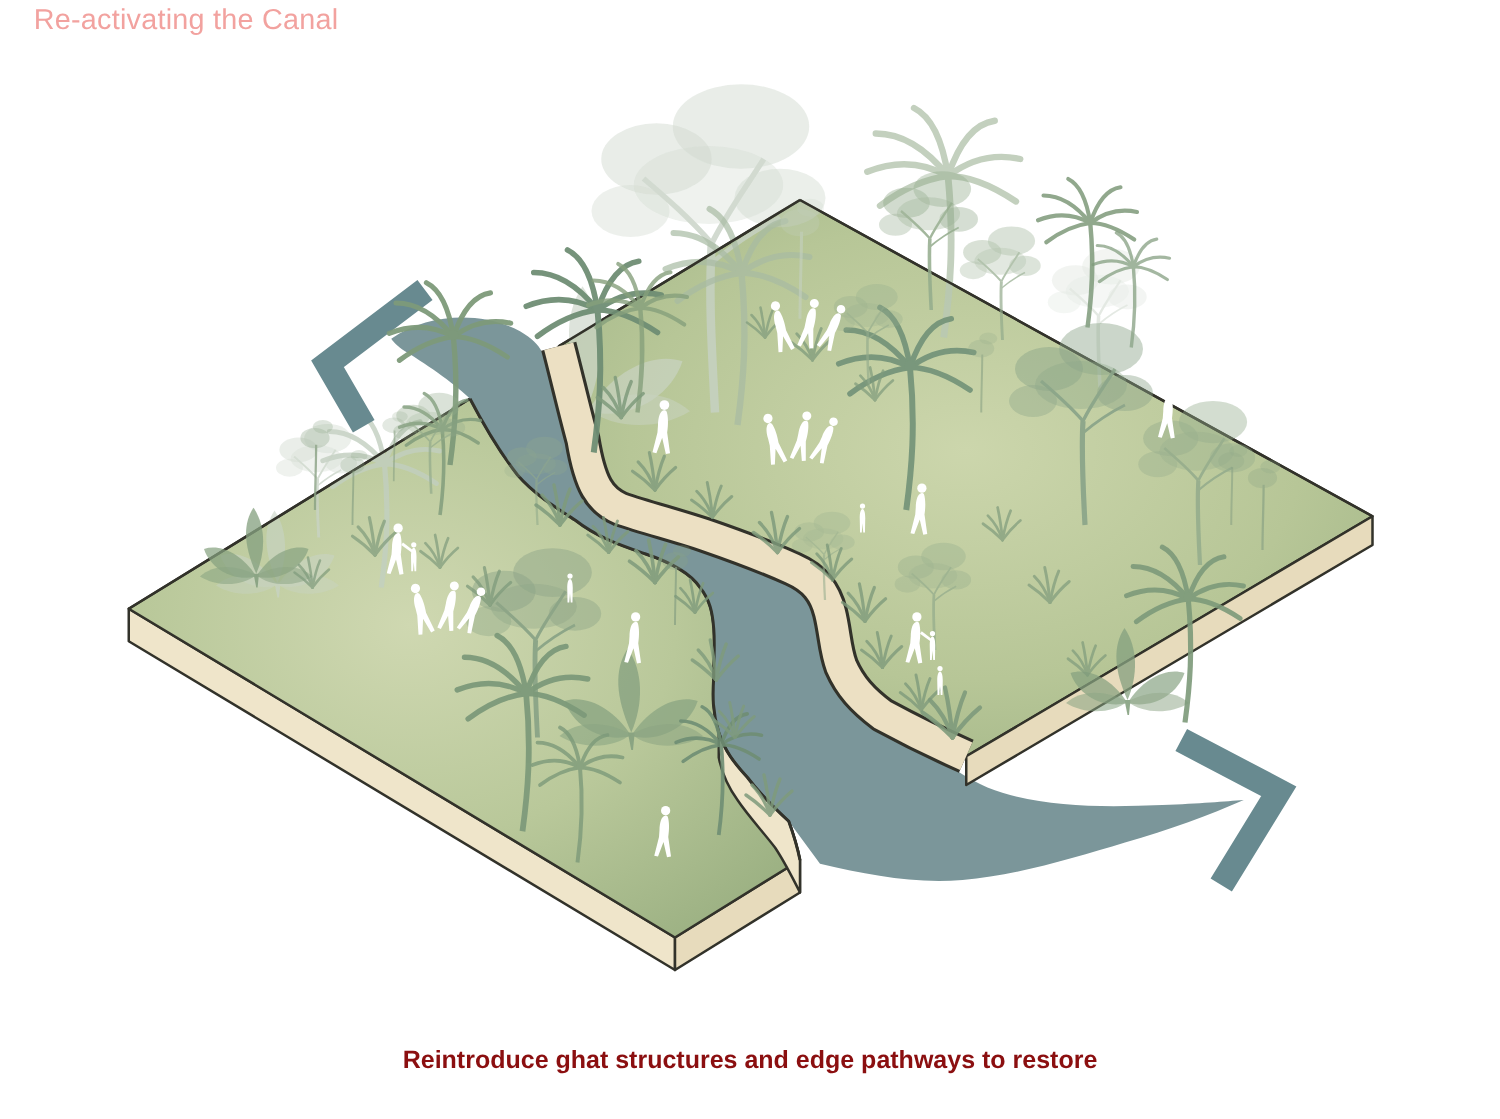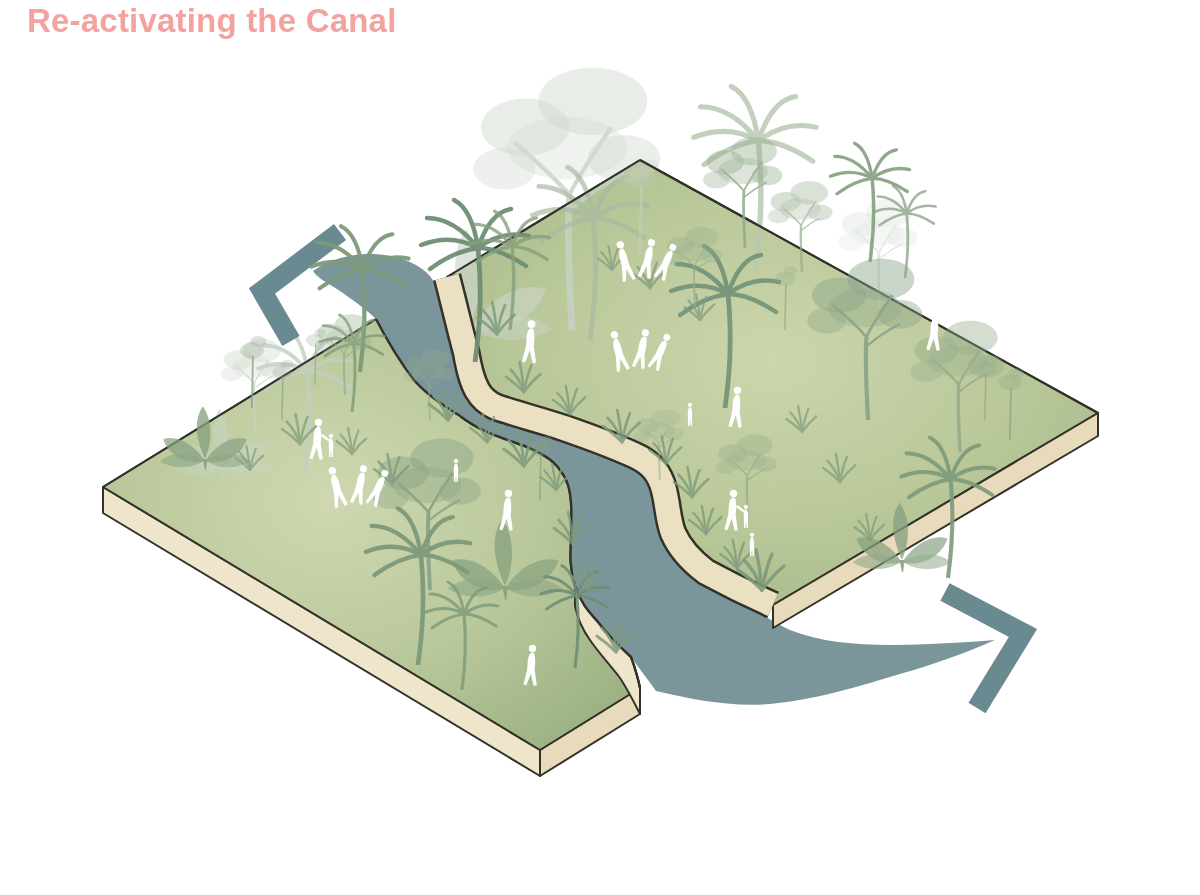"Re-activating the Canal" .title { font-size: 33px -> 23px; font-weight: bold -> normal }
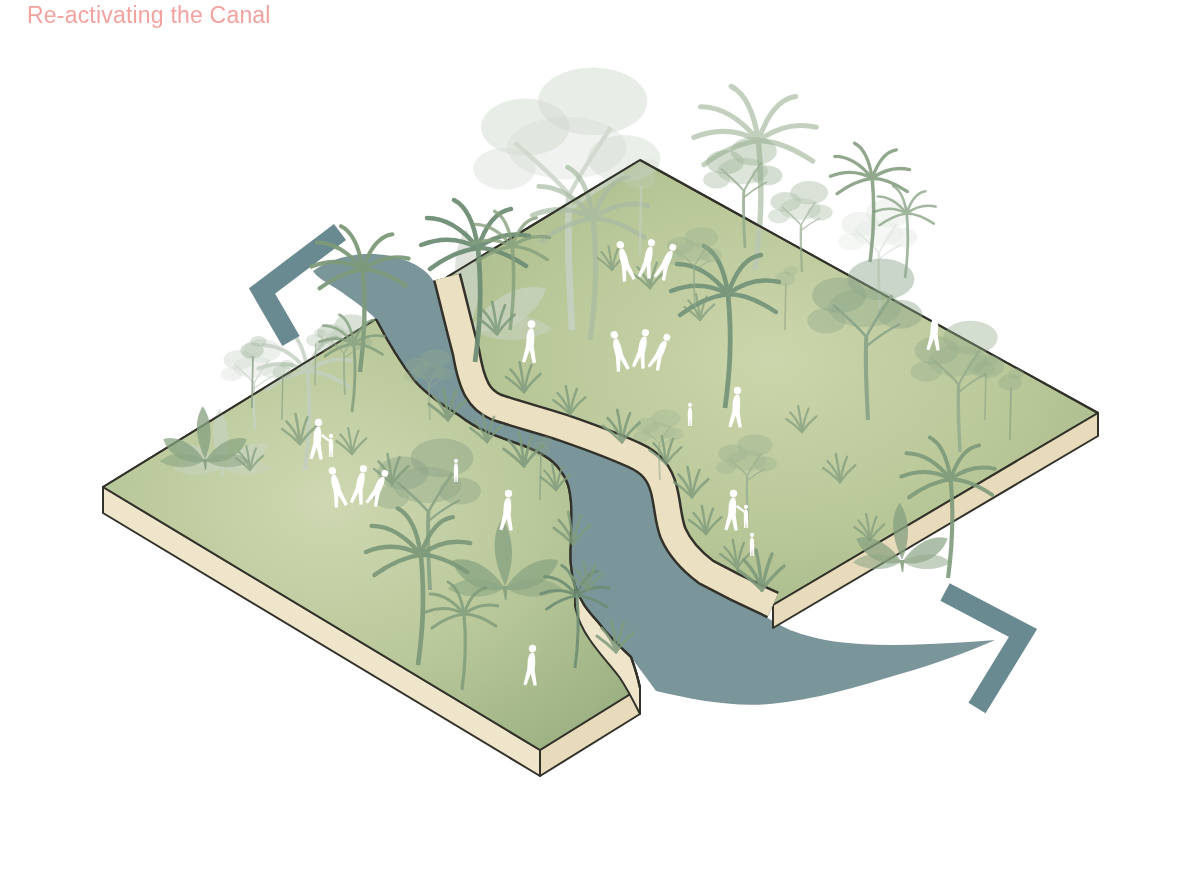"Reintroduce ghat structures and edge" div { html: none -> <div>Reintroduce ghat structures and edge pathways to restore</div> }
